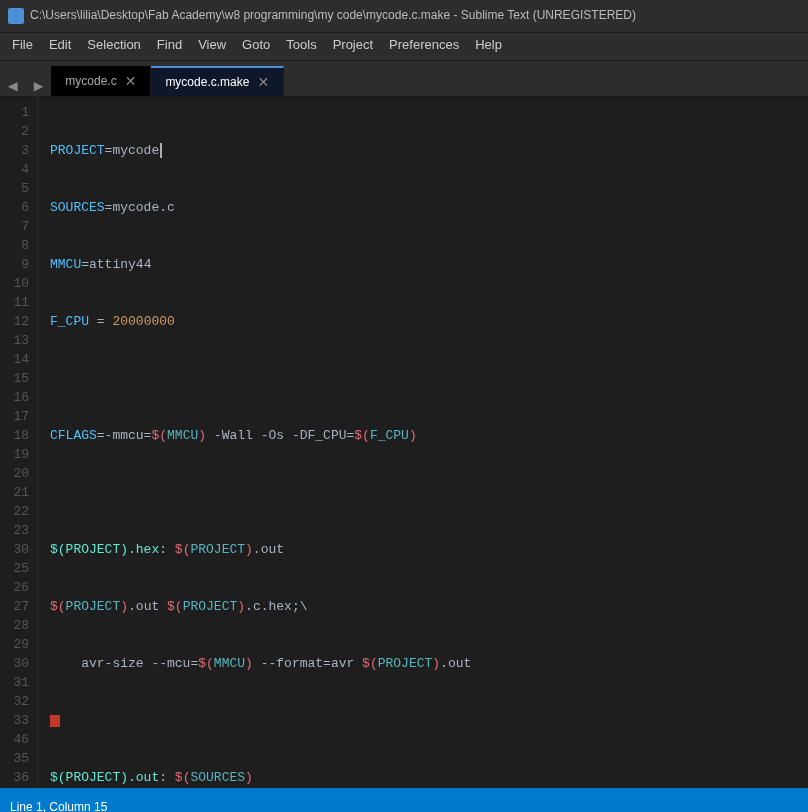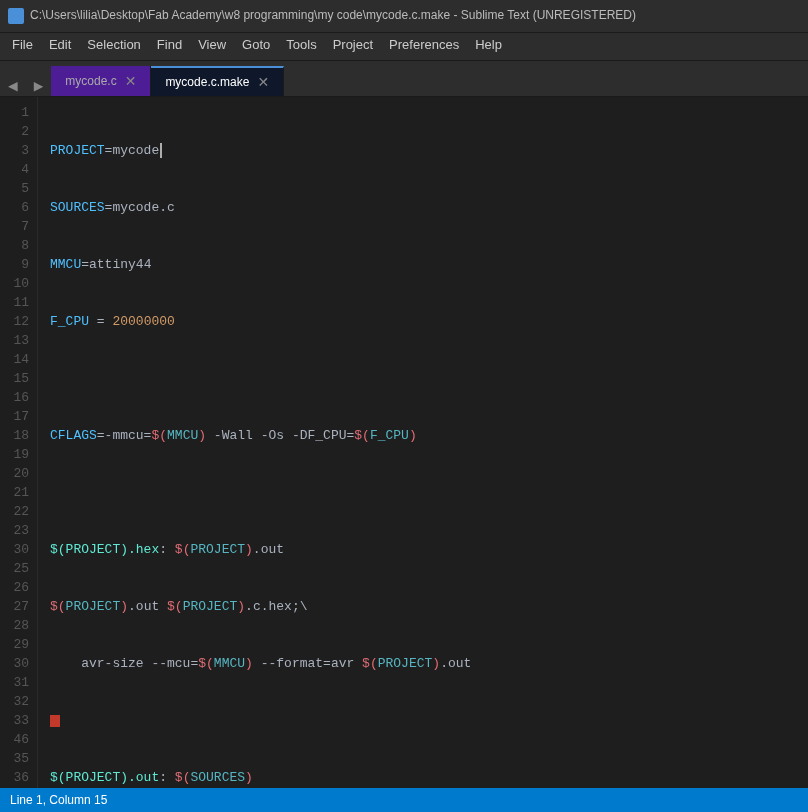"mycode.c" .tab { background: #4c1d95 -> #000000 }
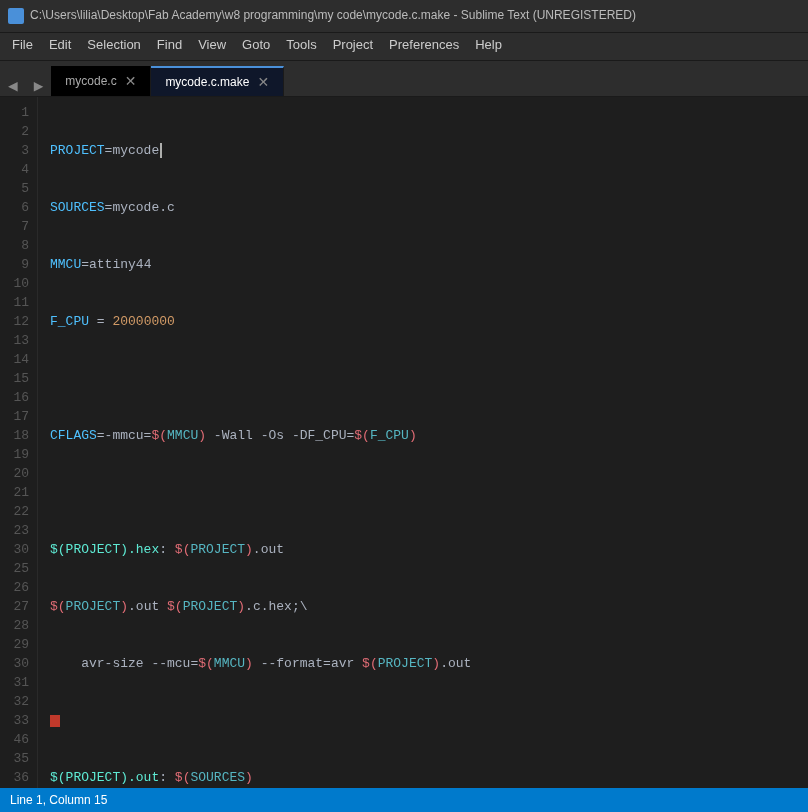"Line 1, Column 15" #statusbar { align-items: center -> none }
